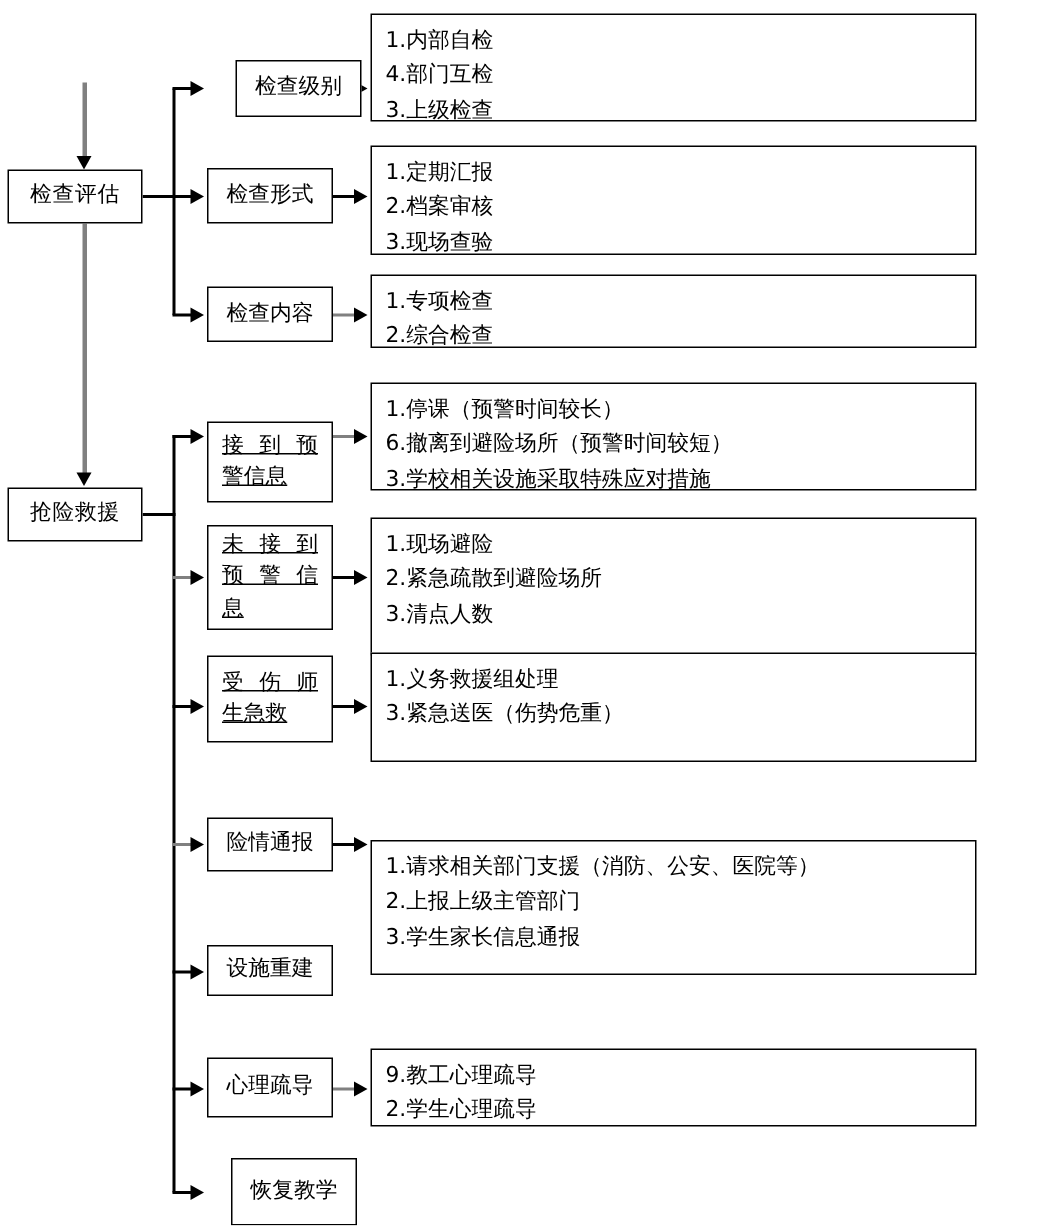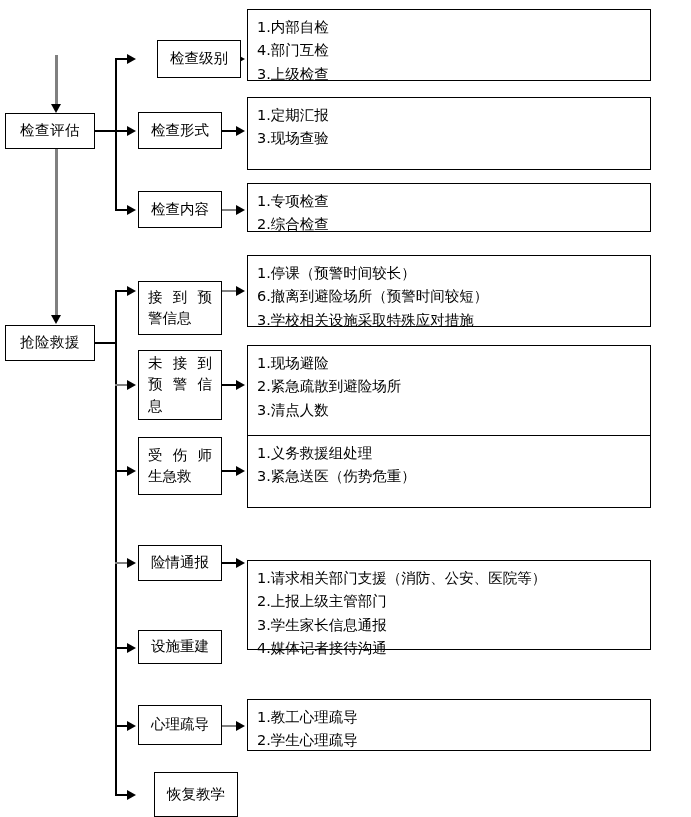"2.档案审核" span.item { html: none -> <span>2.档案审核</span> }
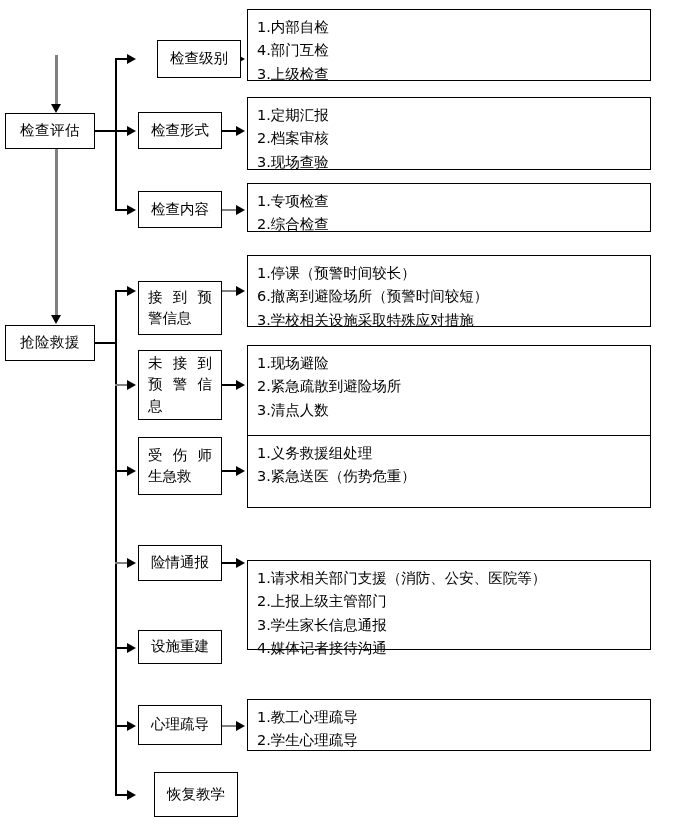"接到预" .node.spread .label .ln { text-decoration: none -> underline }
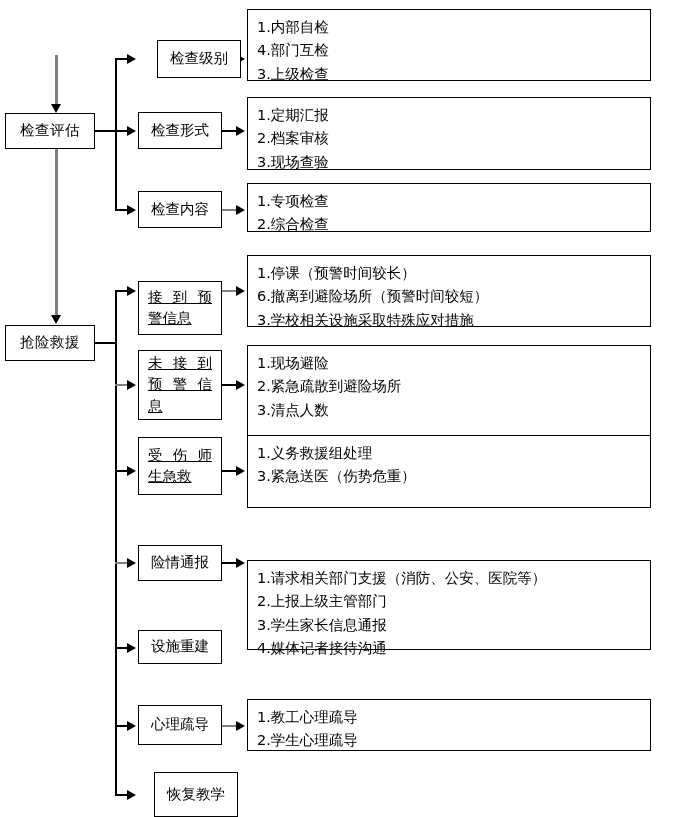"4.媒体记者接待沟通" span.item { html: <span>4.媒体记者接待沟通</span> -> none }
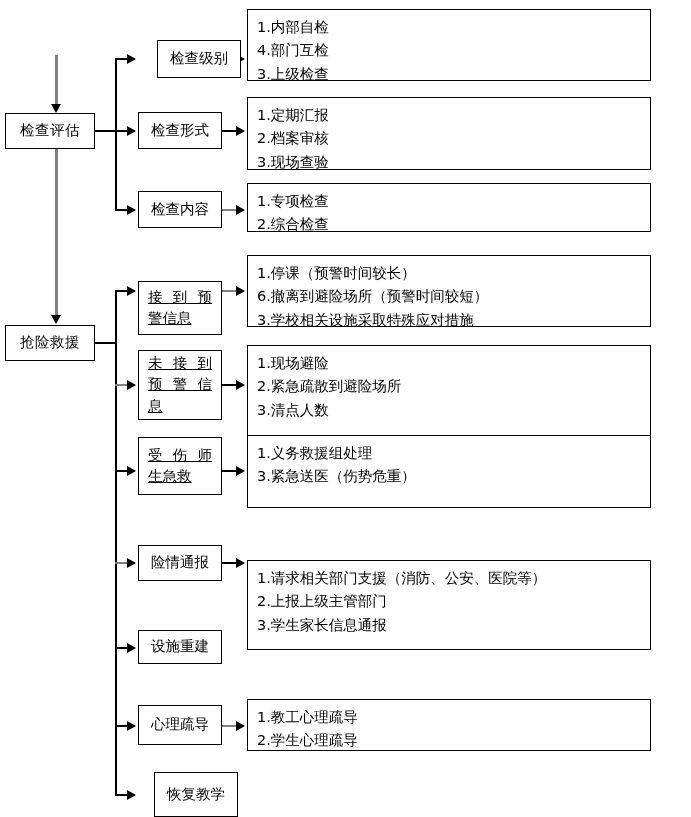"1.教工心理疏导" span.item { text: 1 -> 9 }
